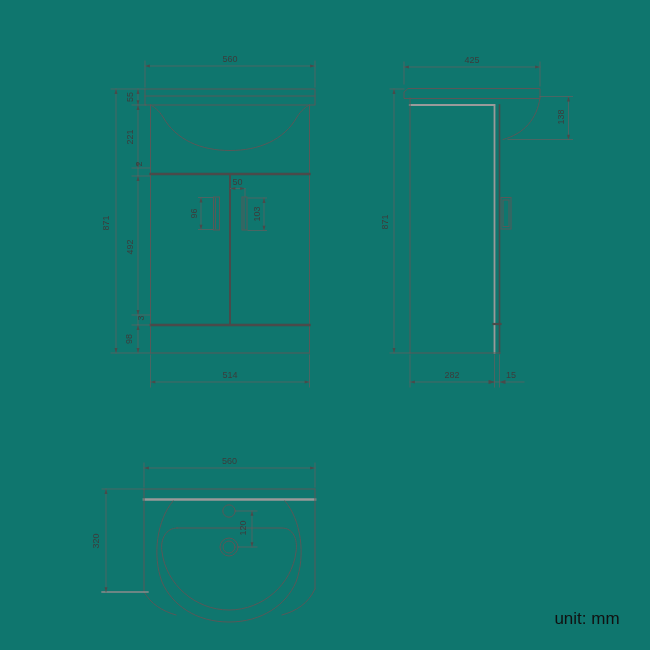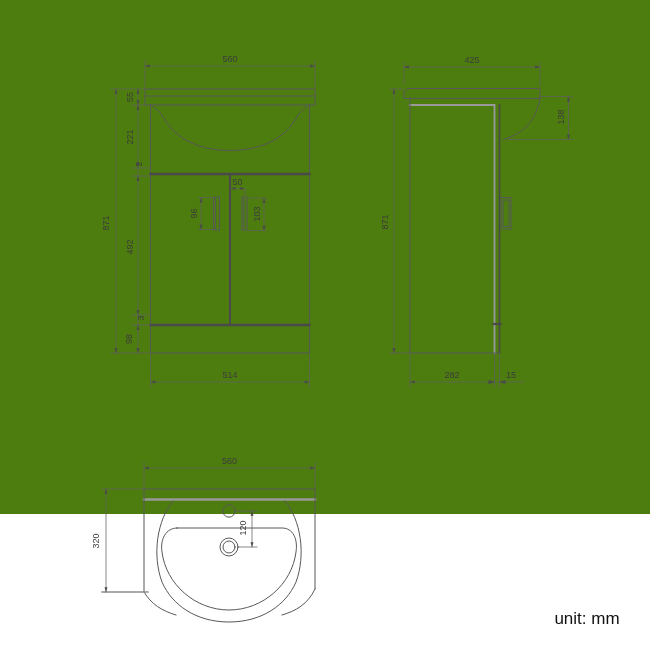"560" .canvas { background: #4d7c0f -> #0f766e; height: 514px -> 650px }
